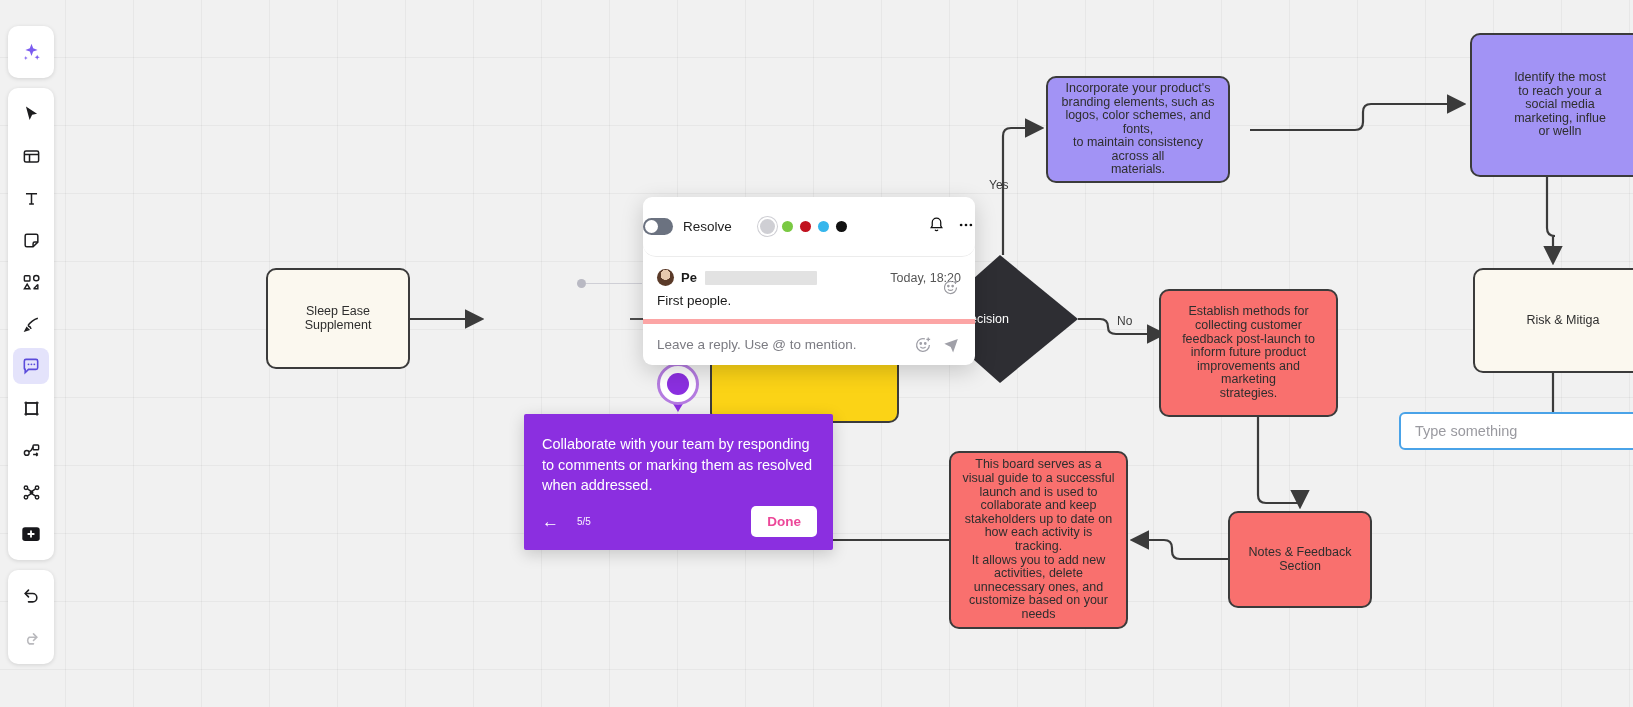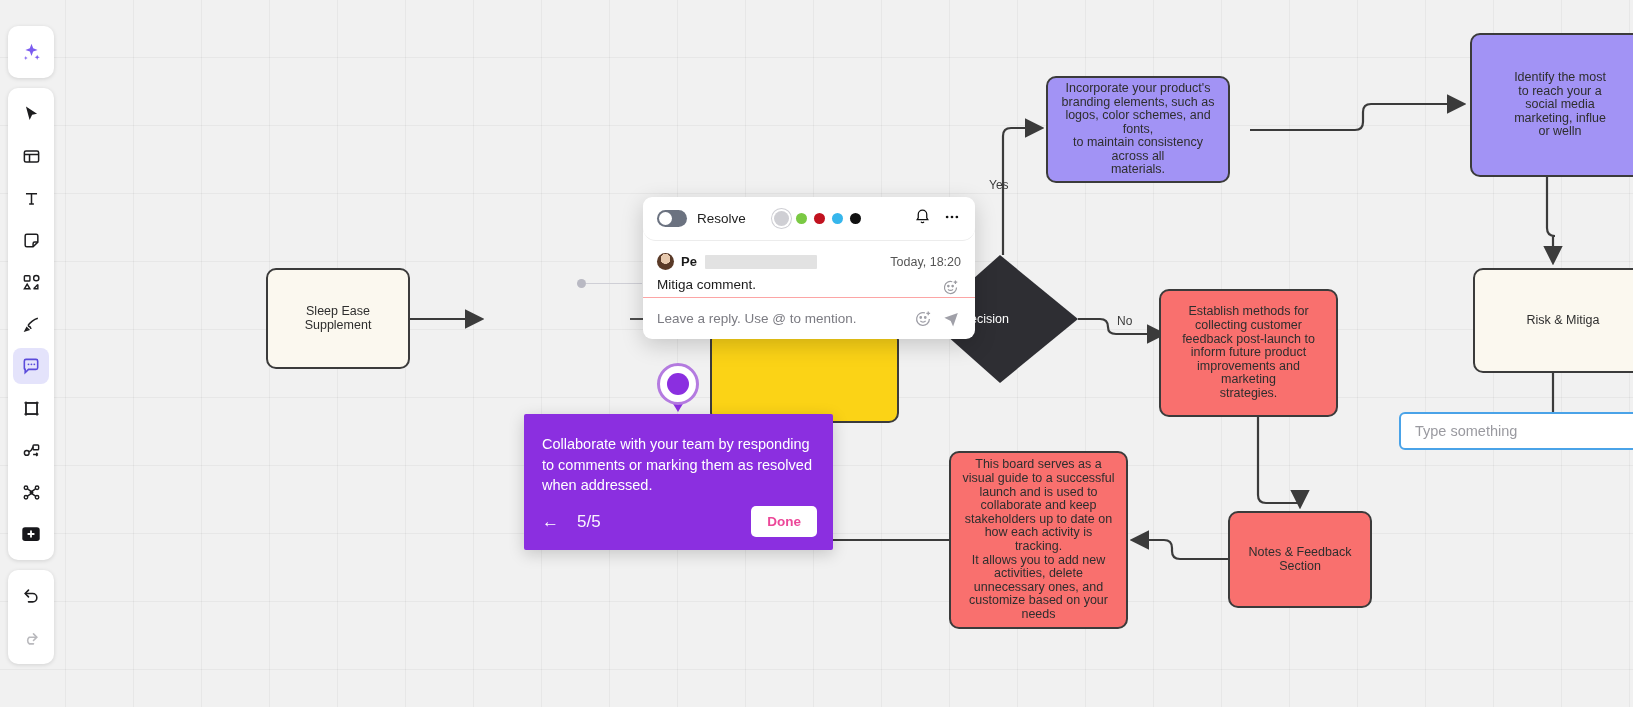"Resolve" #cp-header { height: 44px -> 60px; padding: 0 14px -> 0 0 }
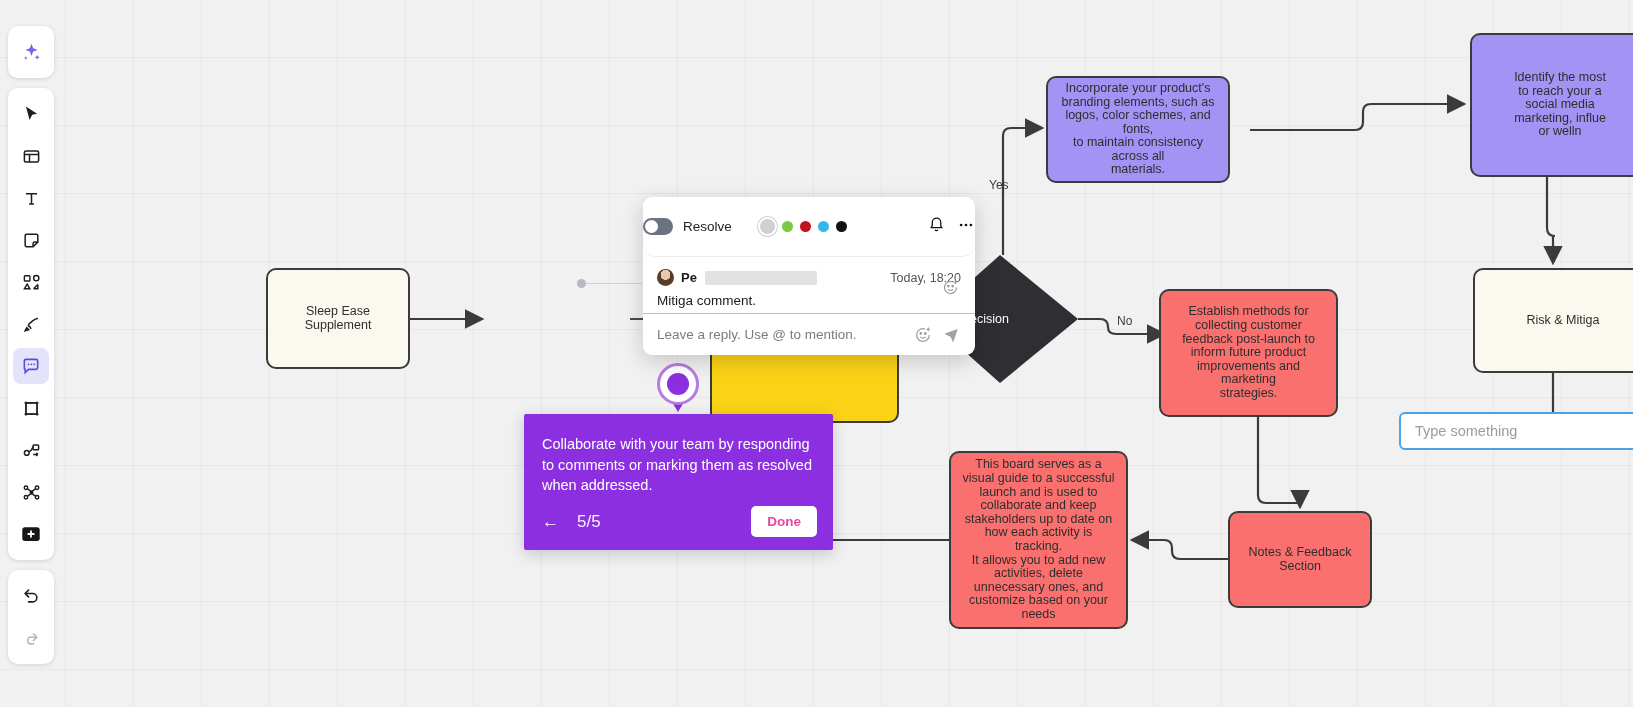"Pe" #cp-body { border-bottom: 1px solid #fca5a5 -> 5px solid #fca5a5; padding: 12px 14px 5px 14px -> 12px 14px 11px 14px }
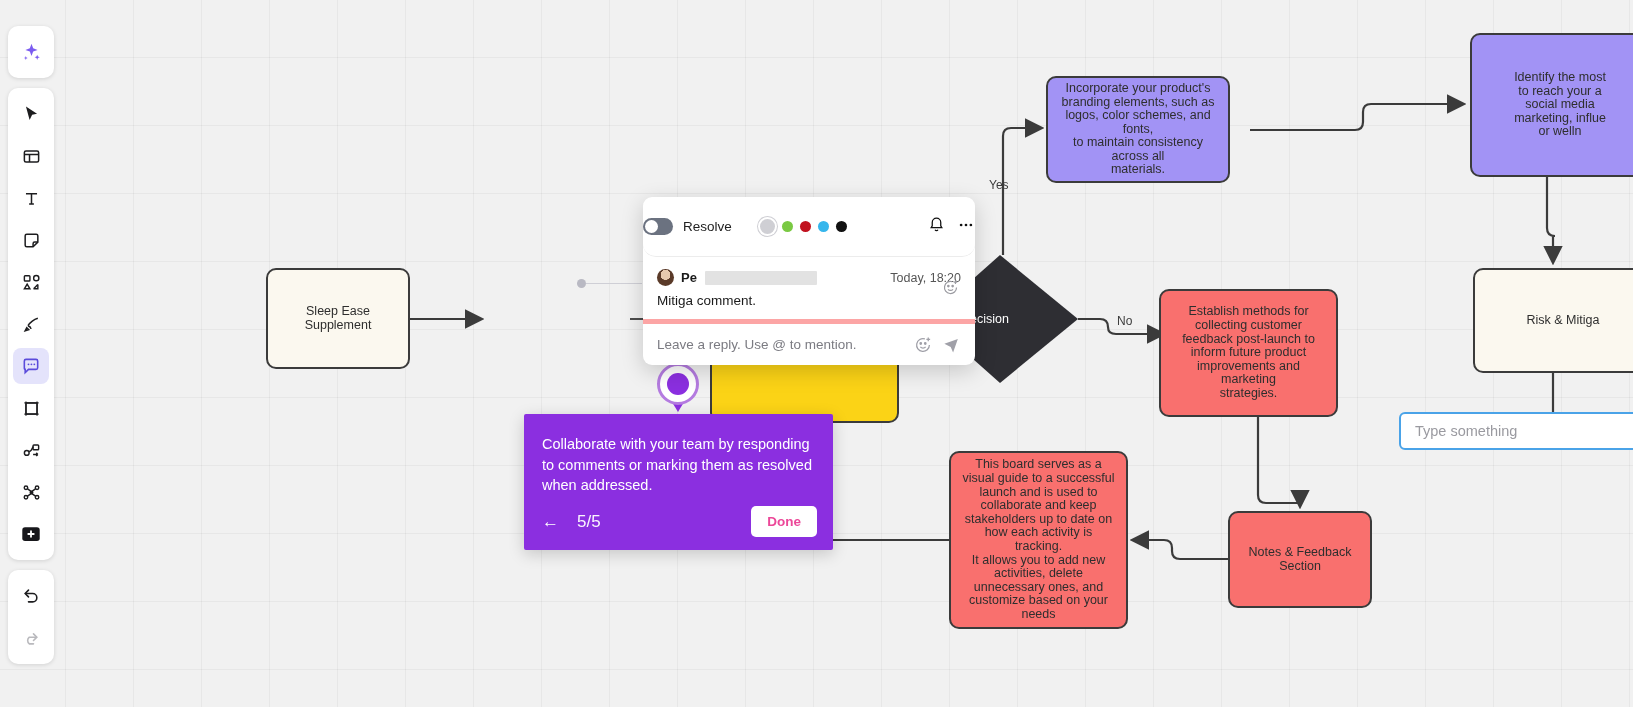"Mitiga comment." div.cmt-text { text: Mitiga comment -> First people }
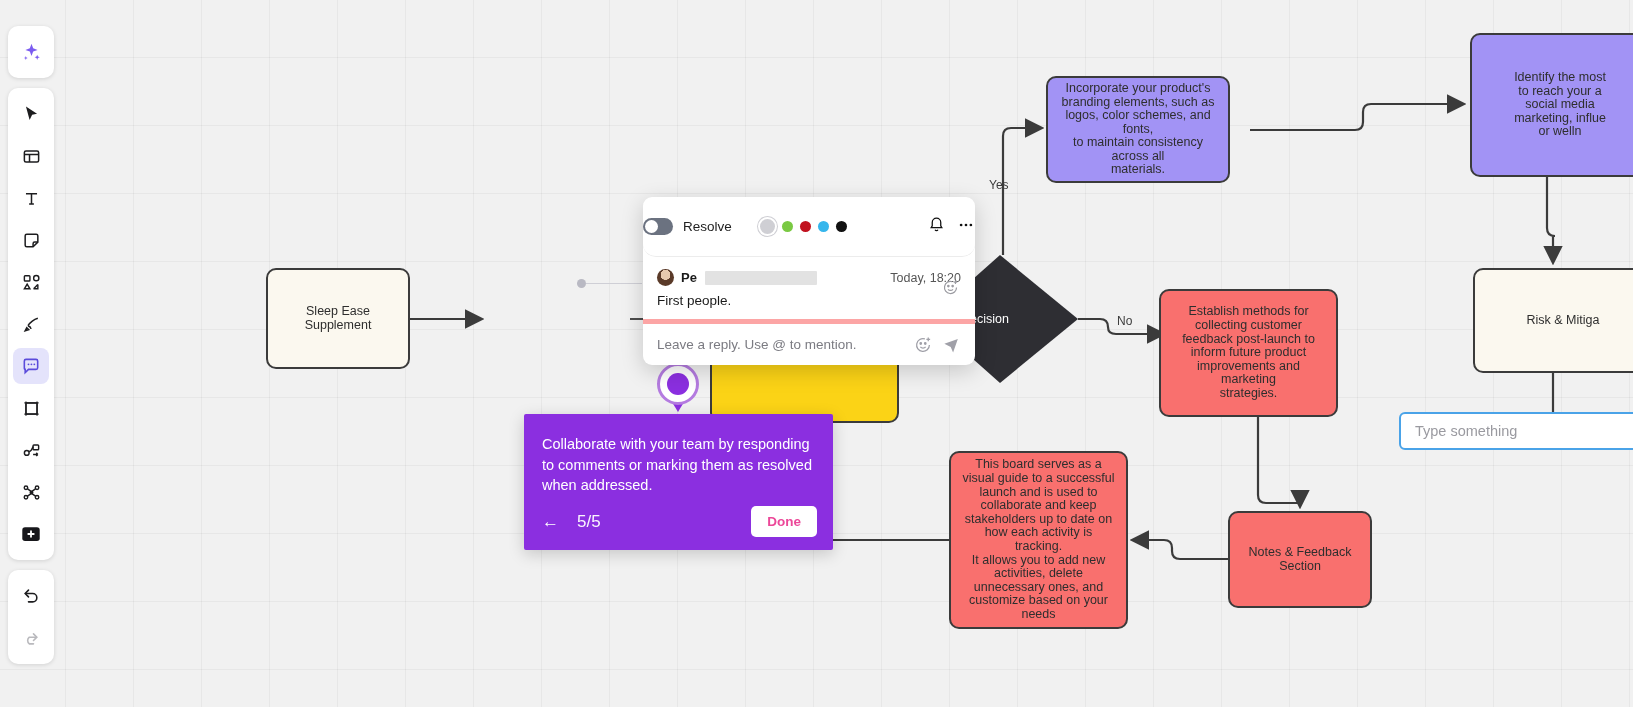"5/5" #tour .step { font-size: 17px -> 10px }
